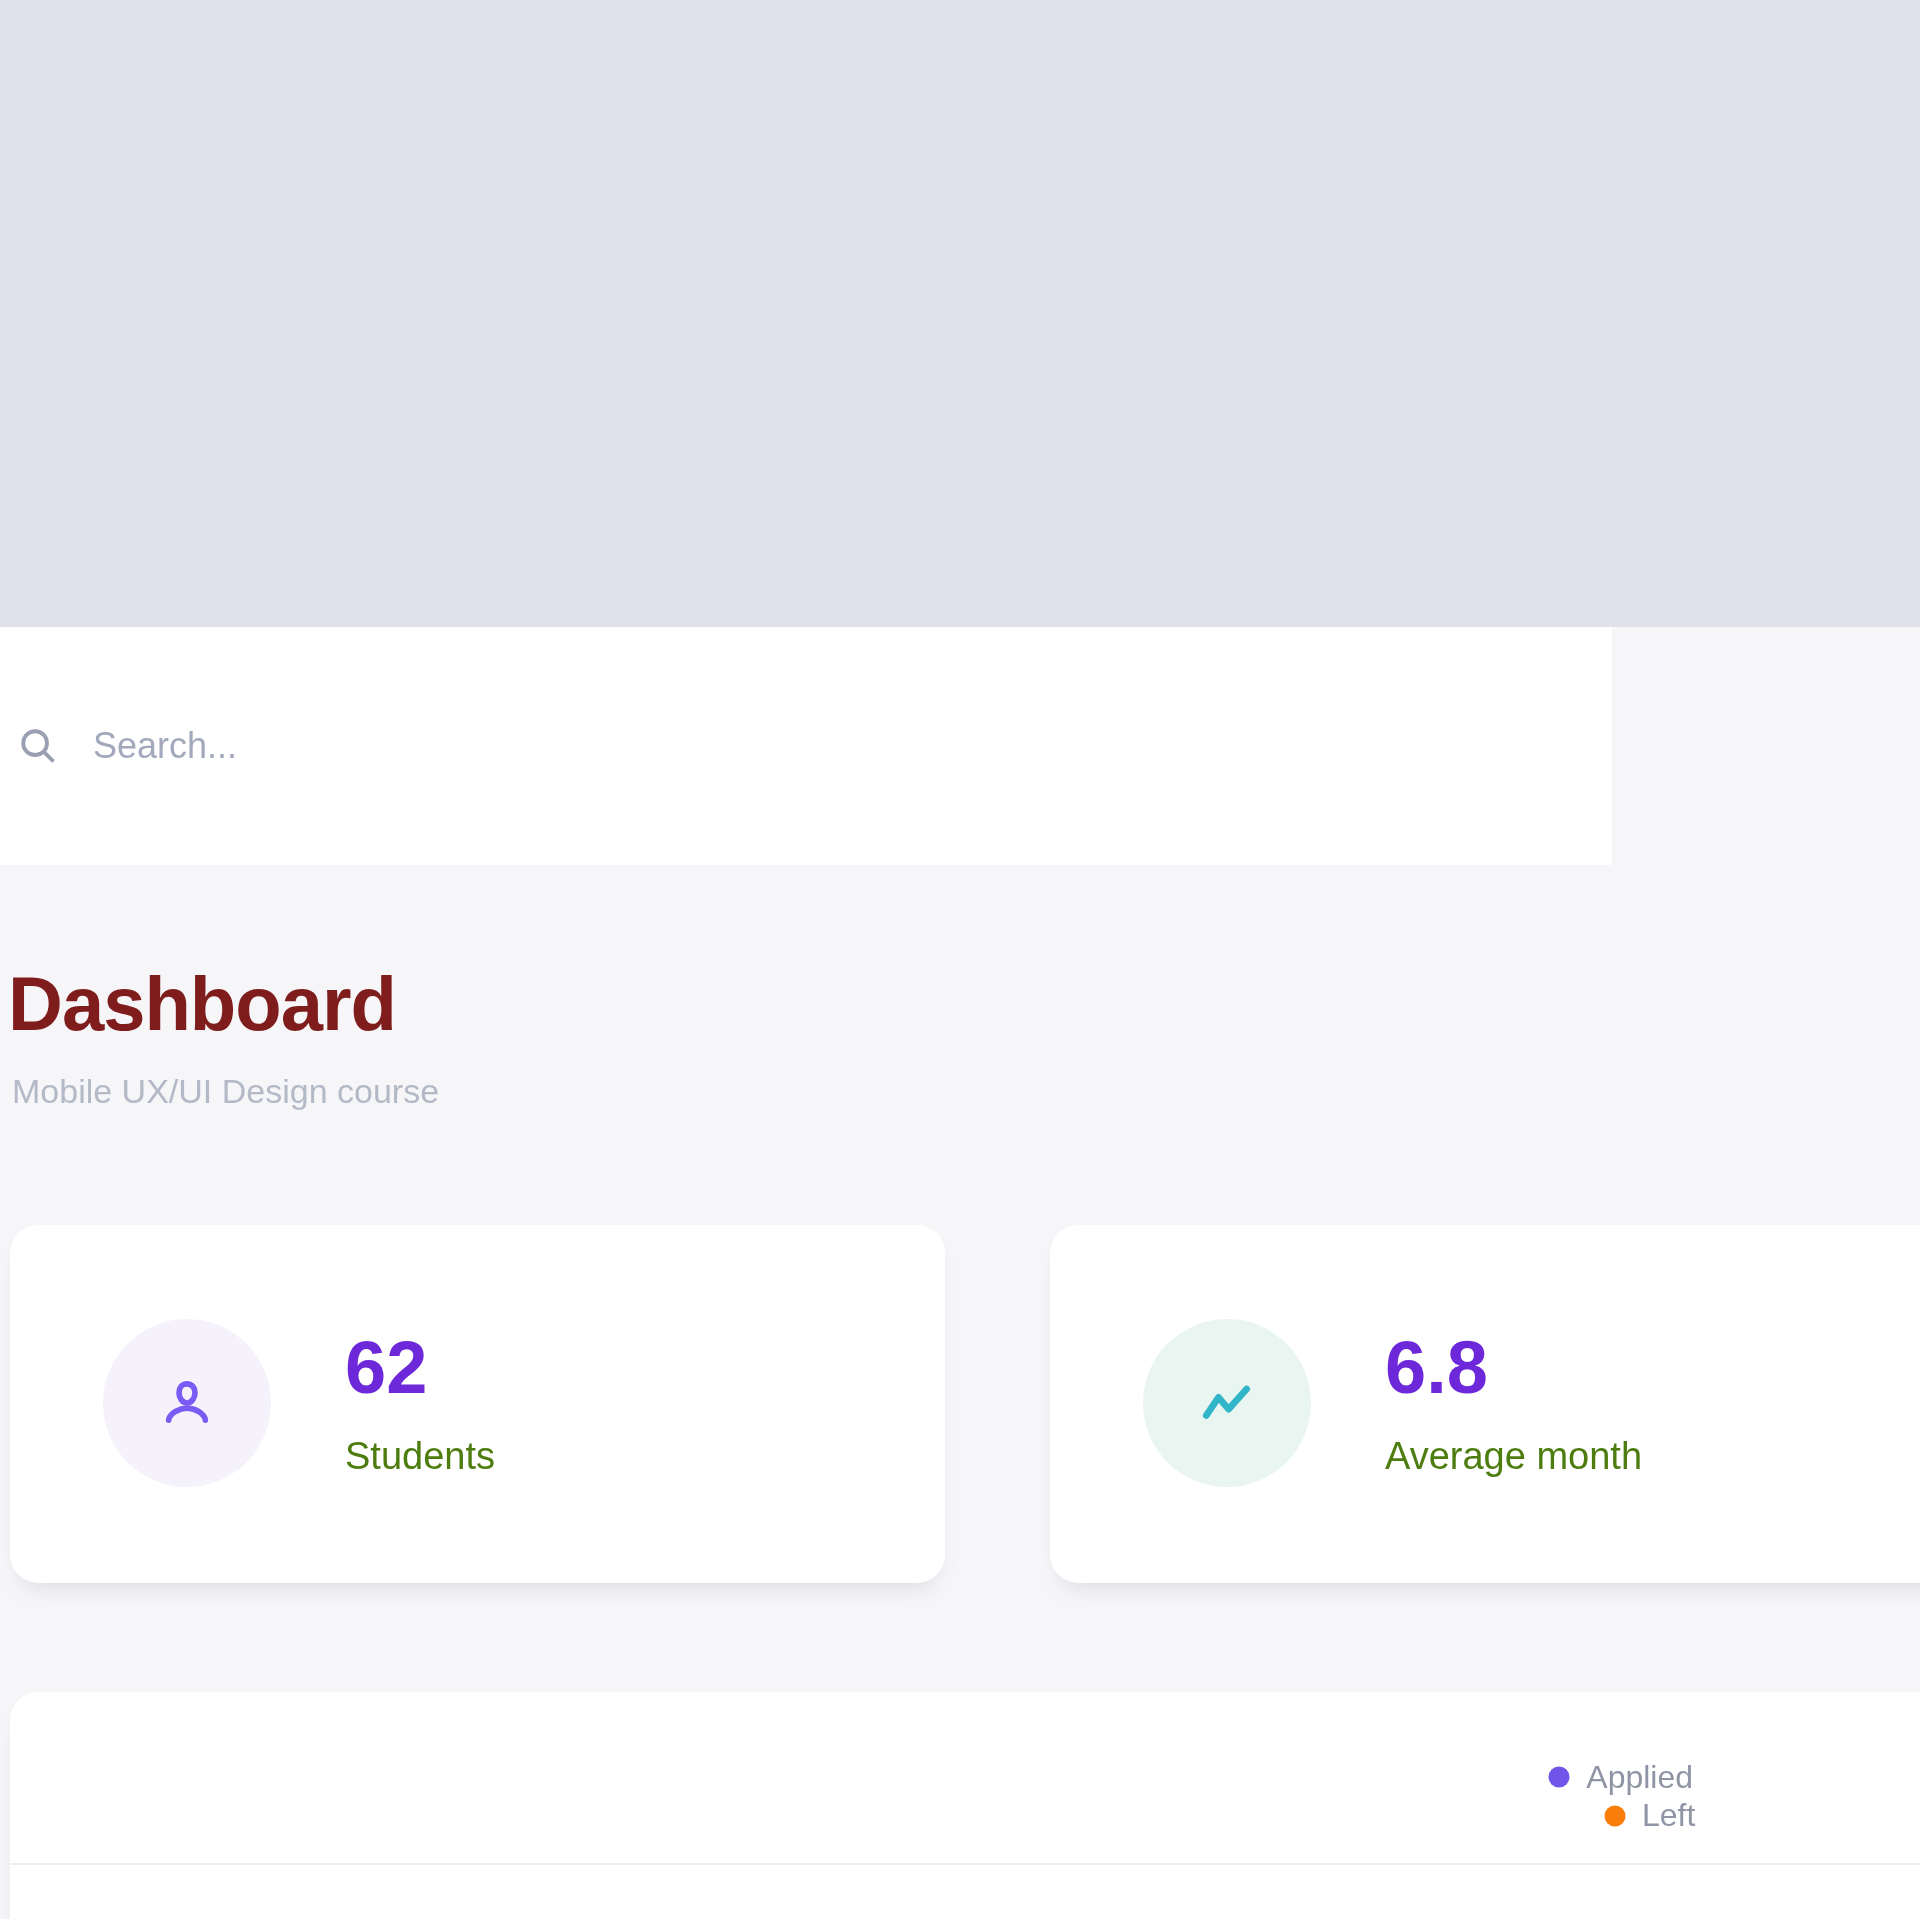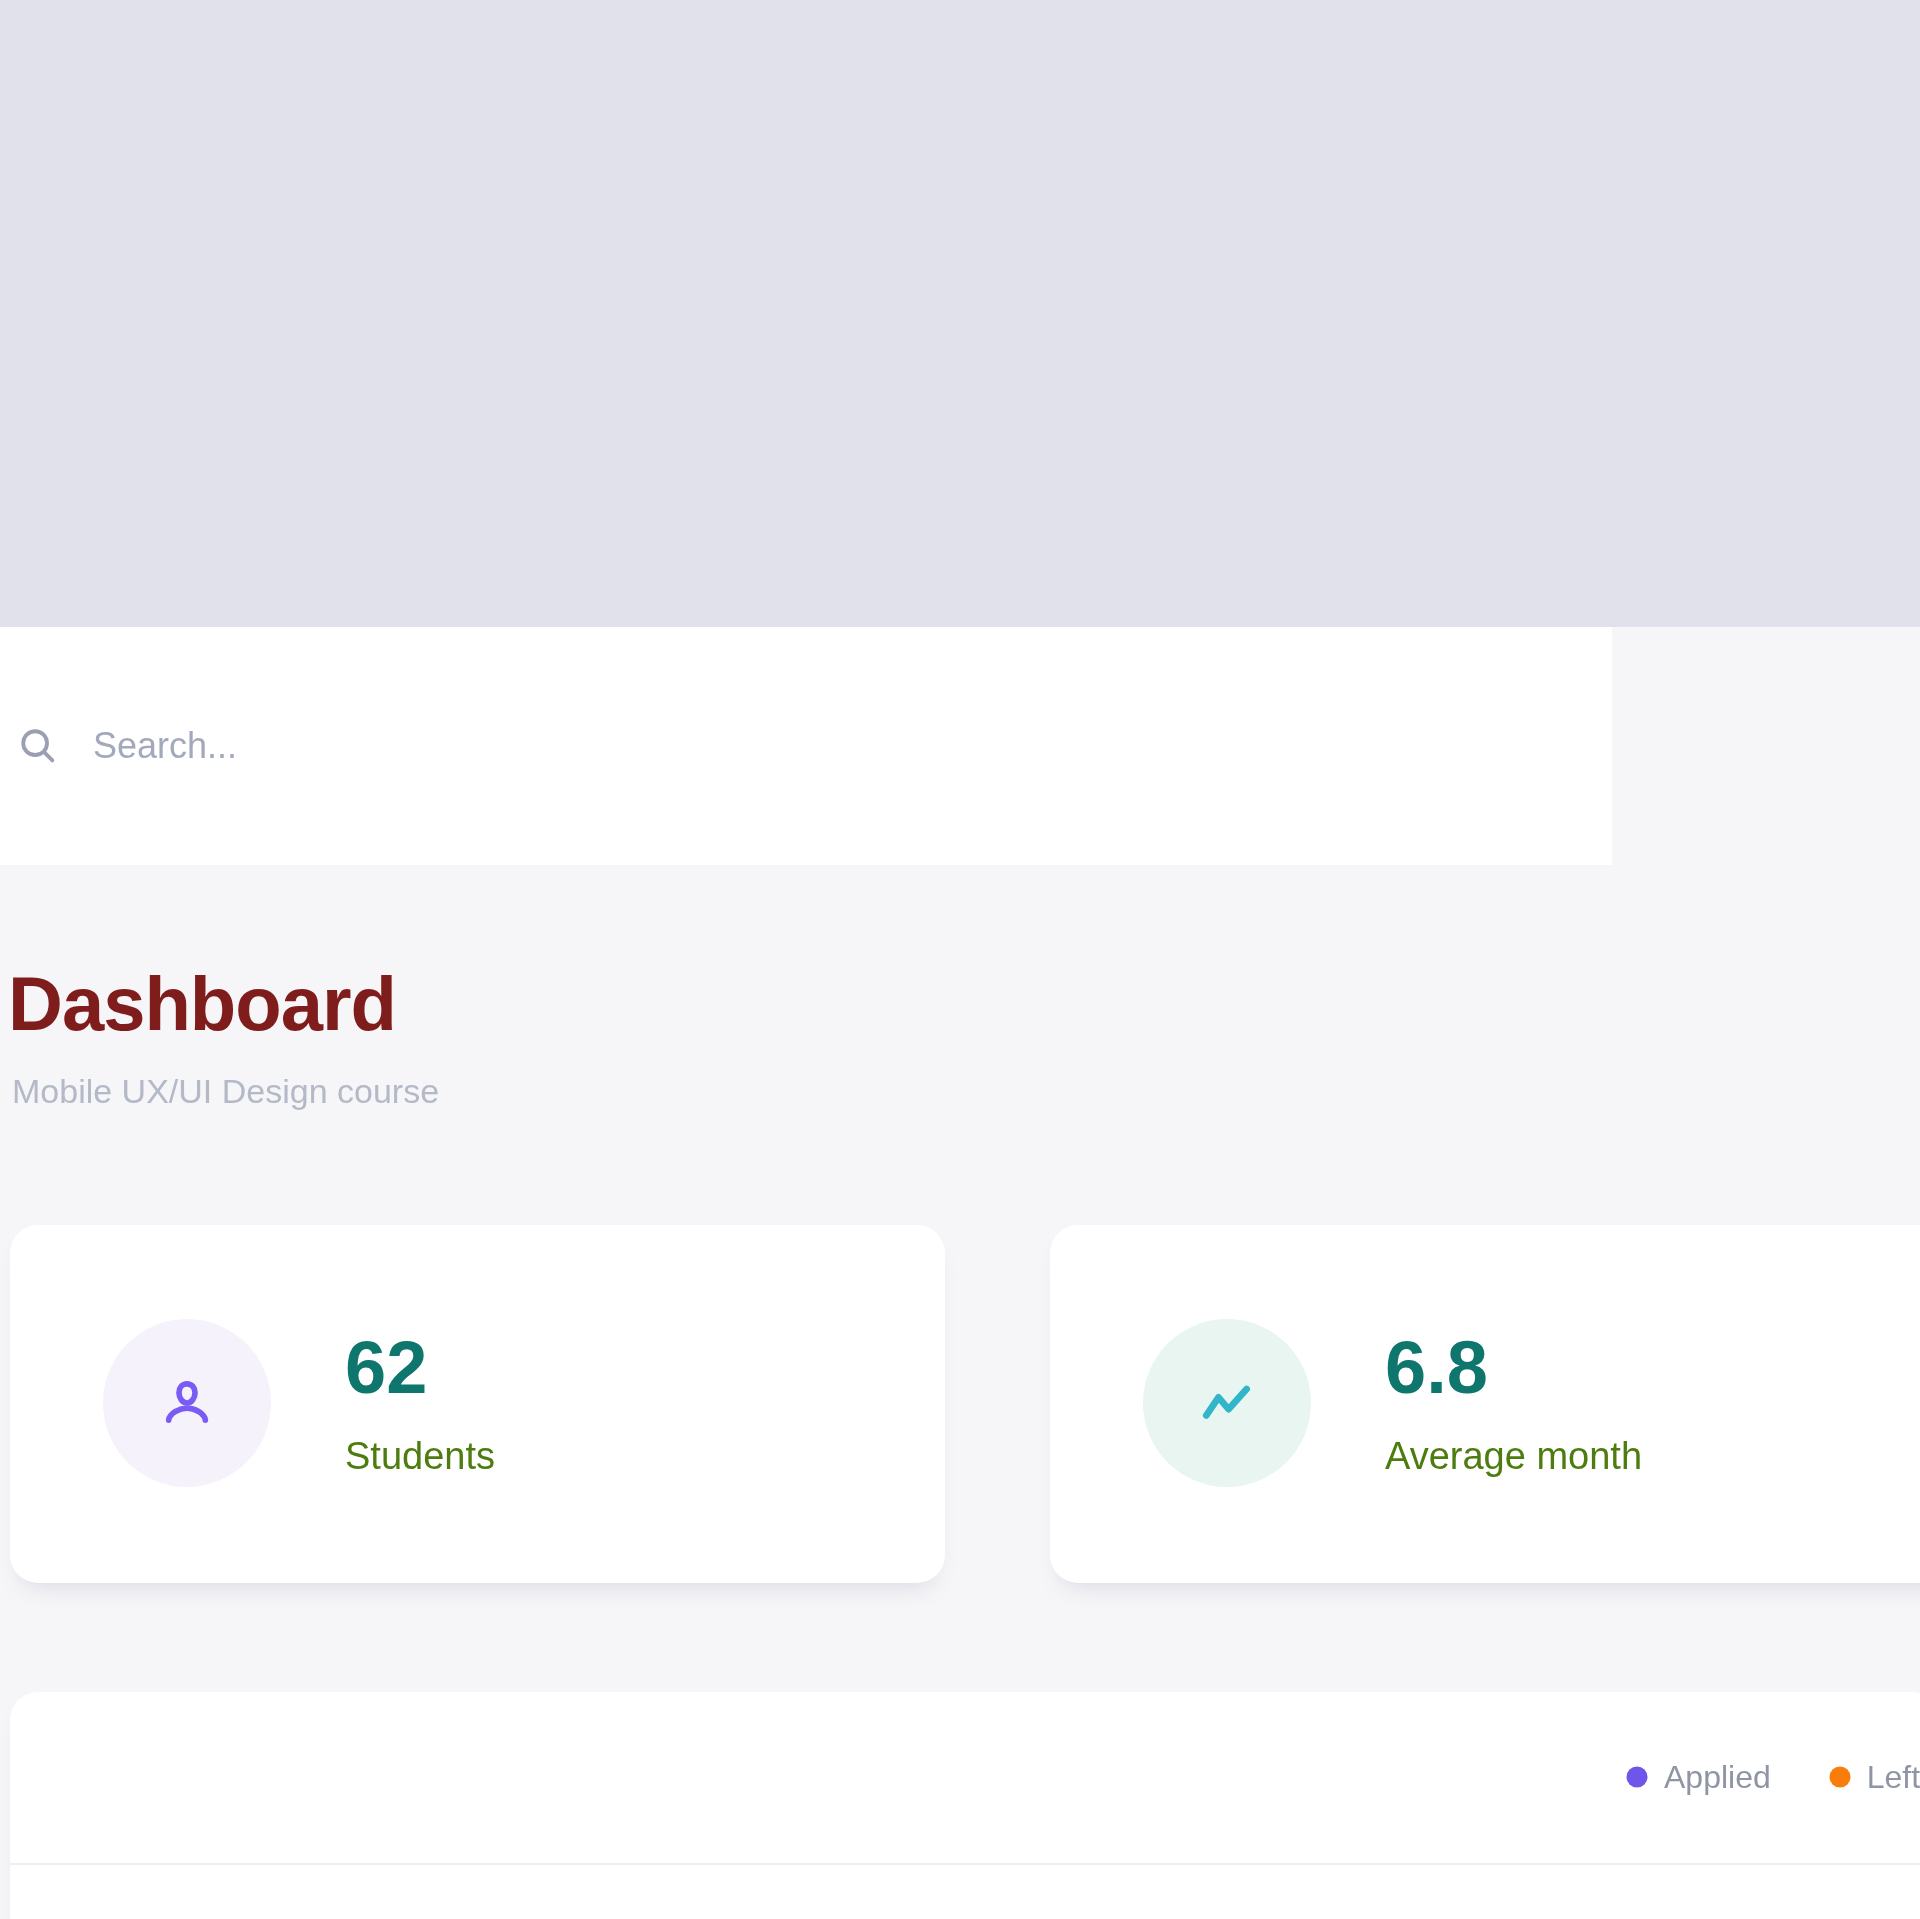"62" .stat-value { color: #0f766e -> #6d28d9 }
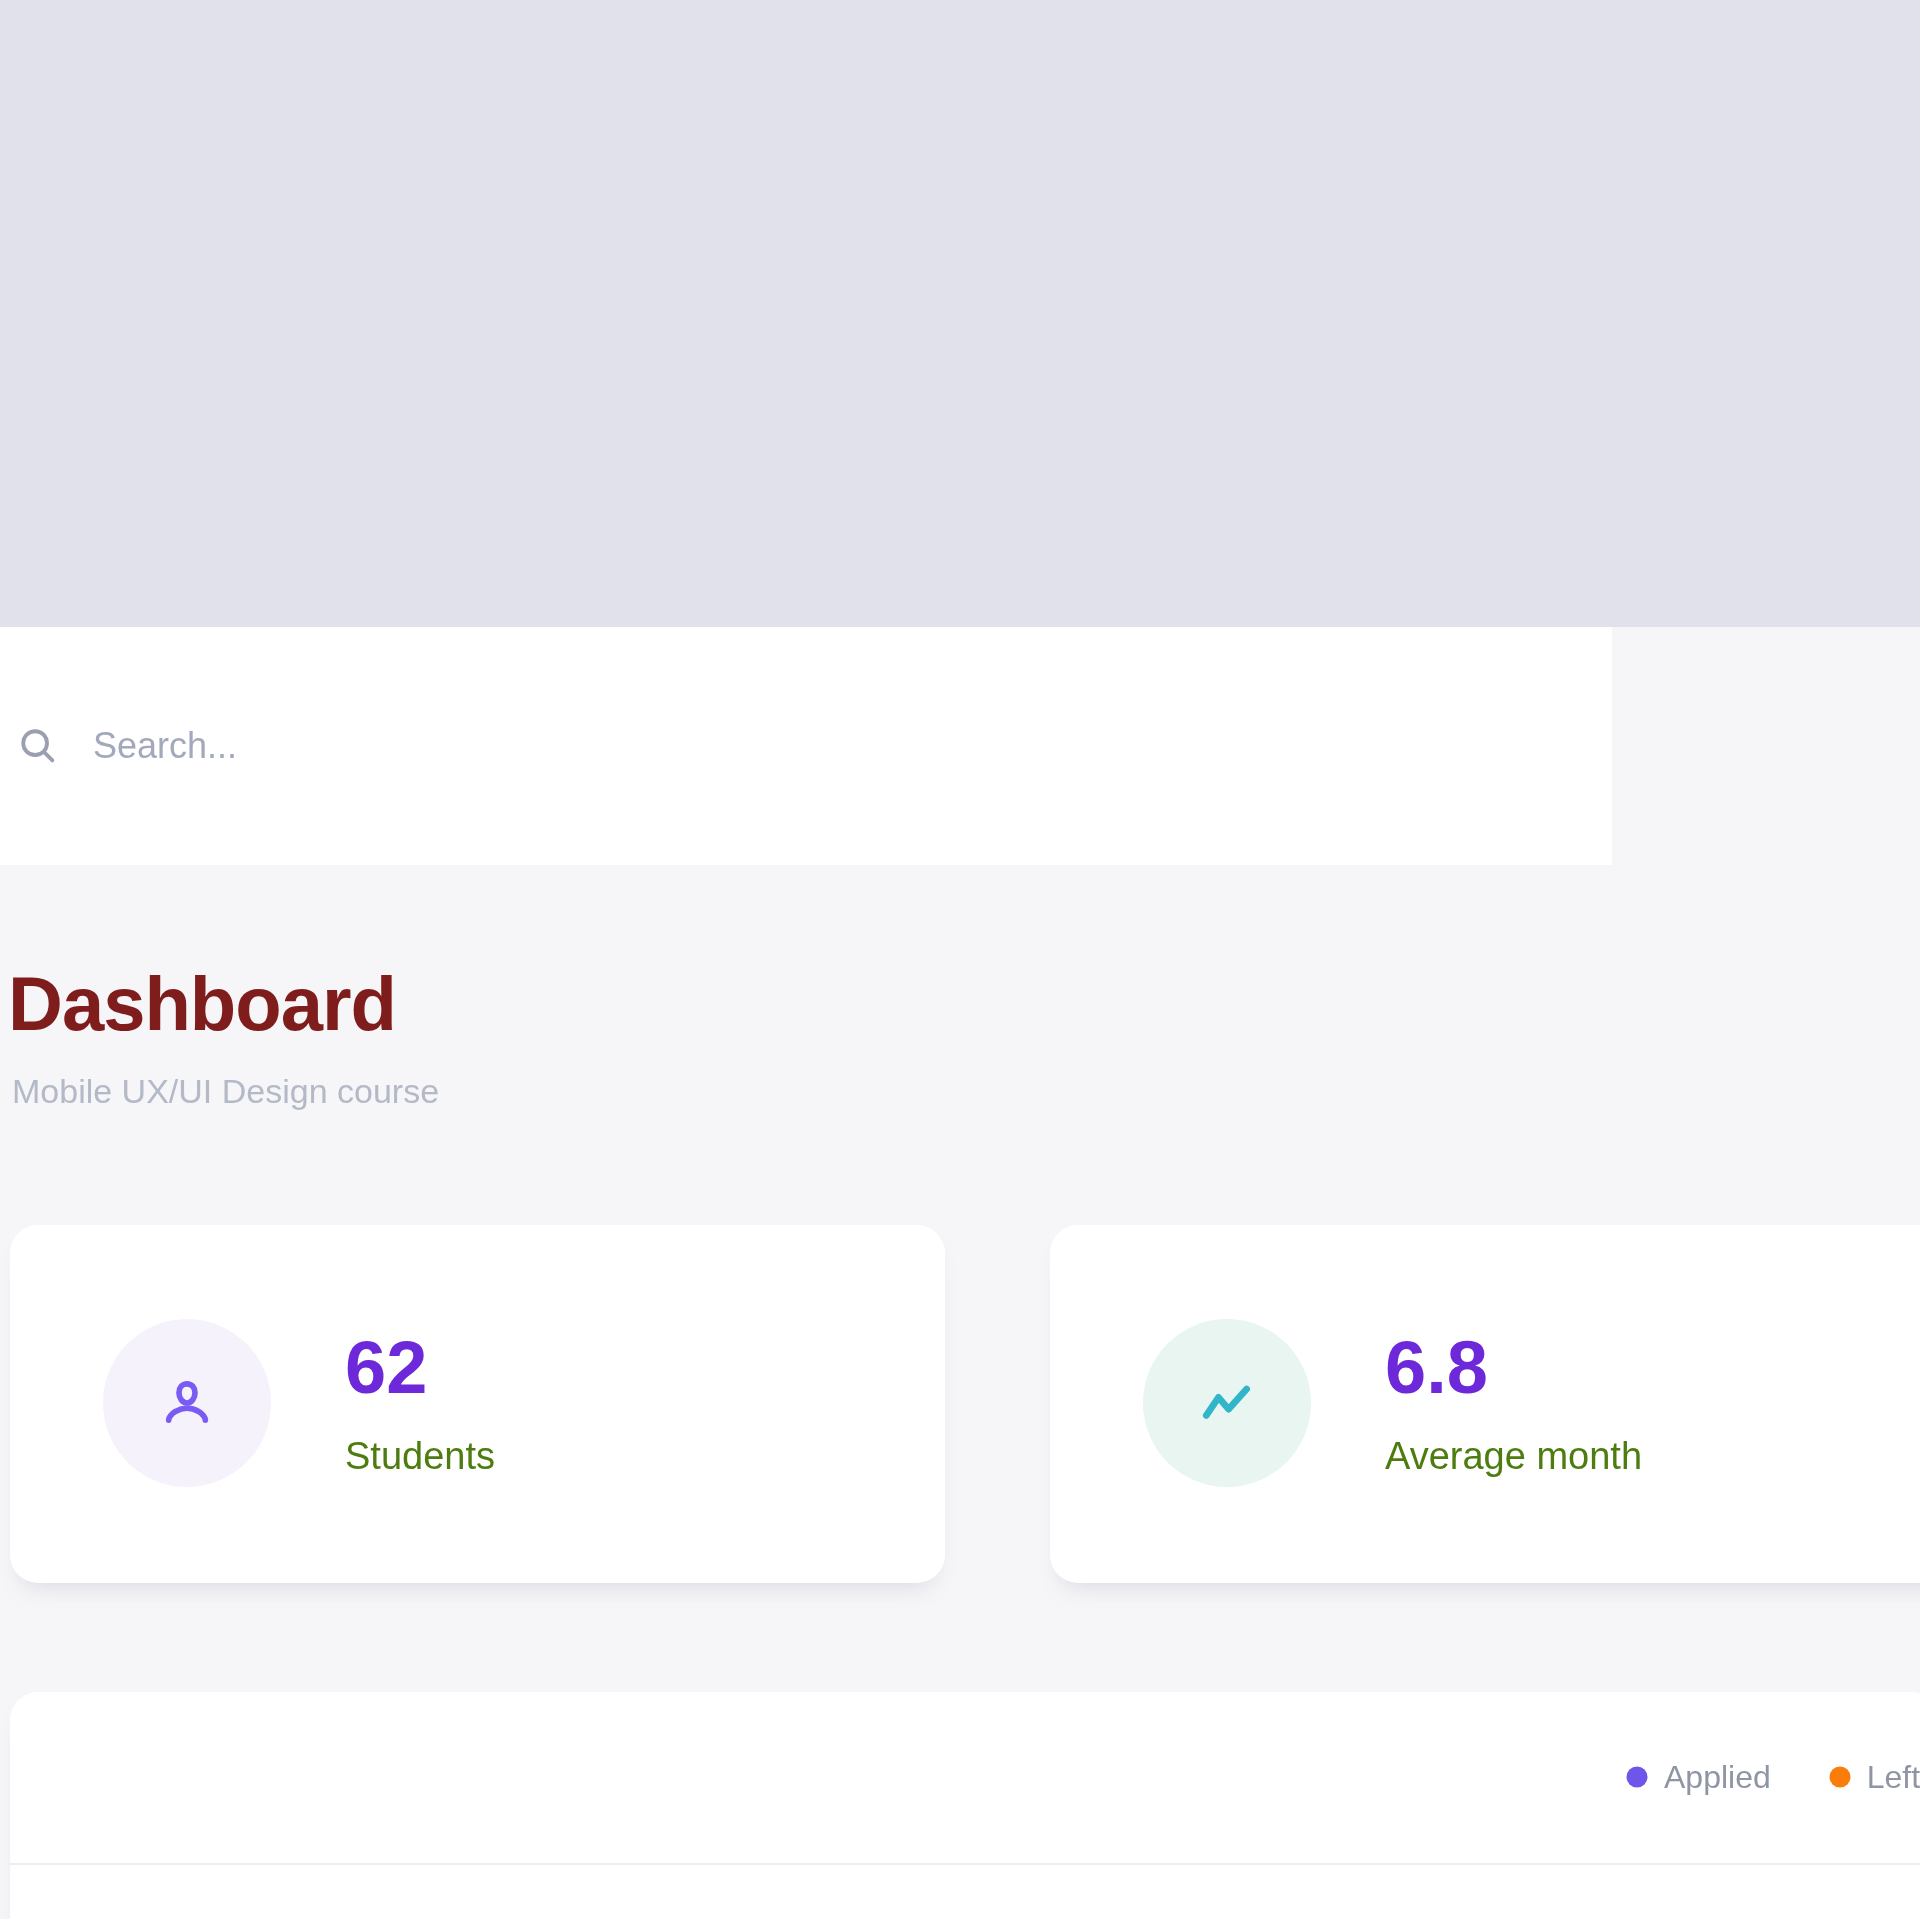"Applied" .legend { flex-direction: none -> column; left: 1616px -> 1536px }
